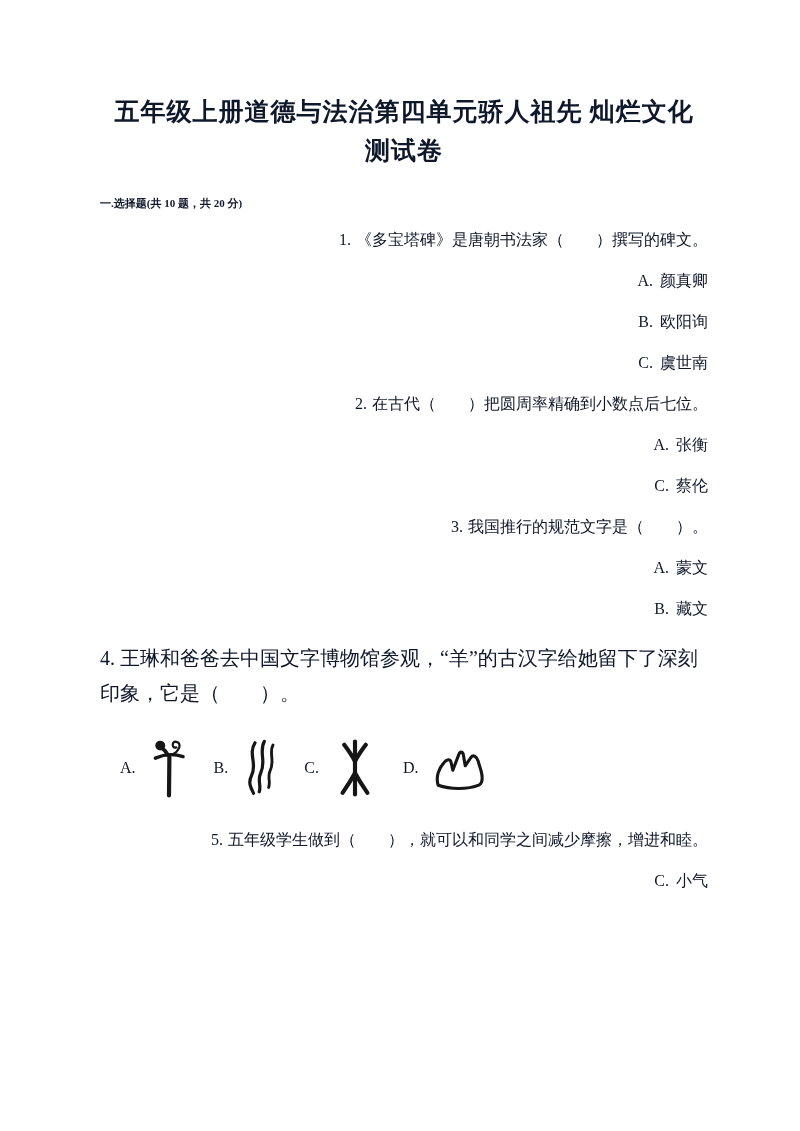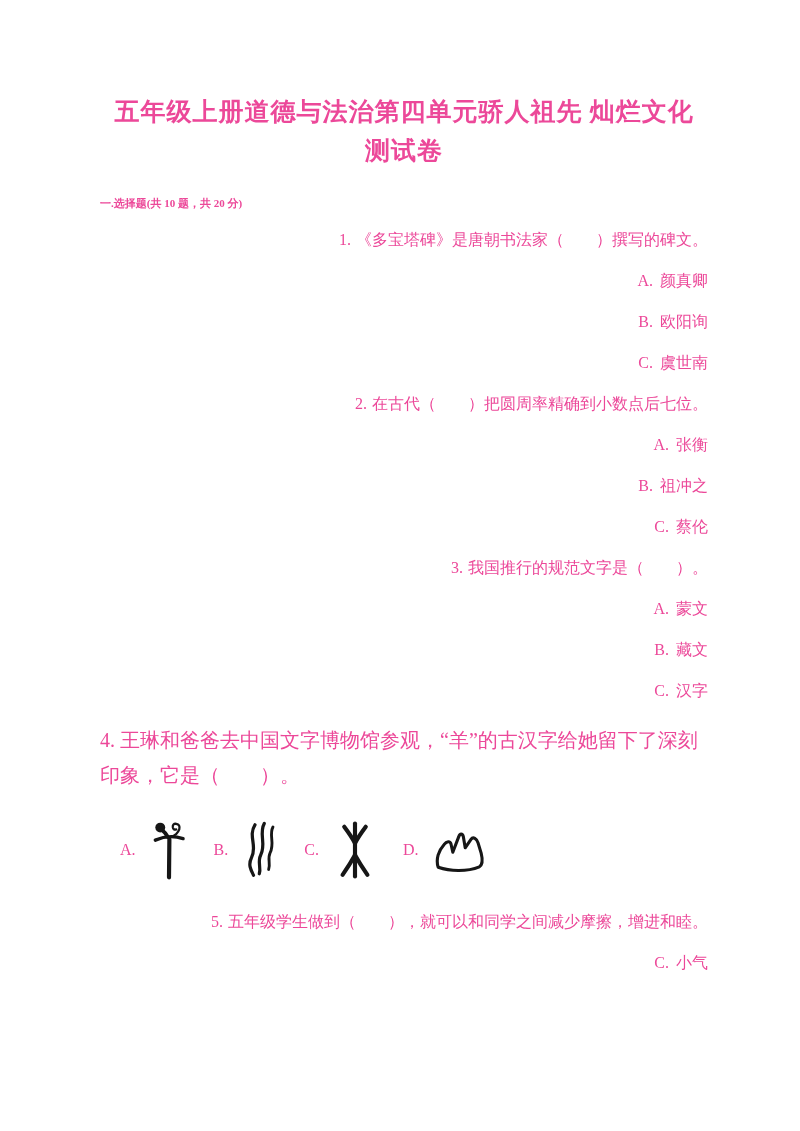"五年级上册道德与法治第四单元骄人祖先 灿烂文化" .page { color: #ec4899 -> #0f172a }
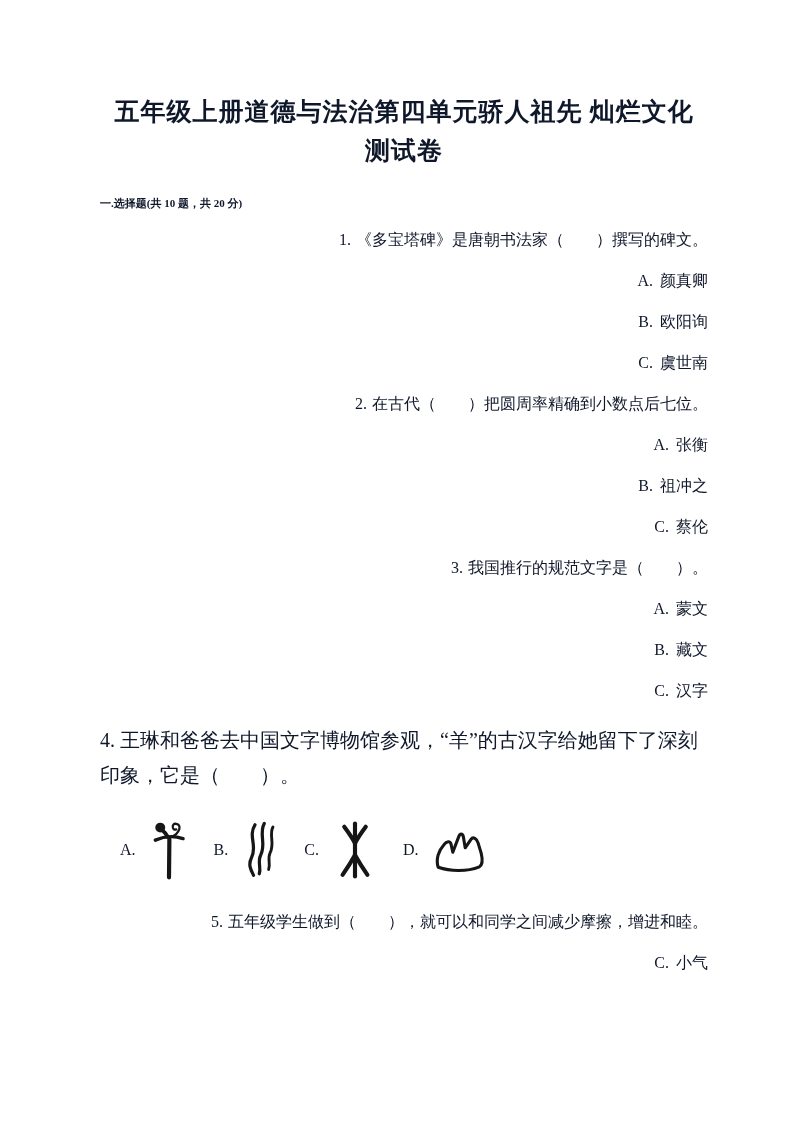"B. 祖冲之" p.line { html: <p><span>B.</span><span>祖冲之</span></p> -> none }
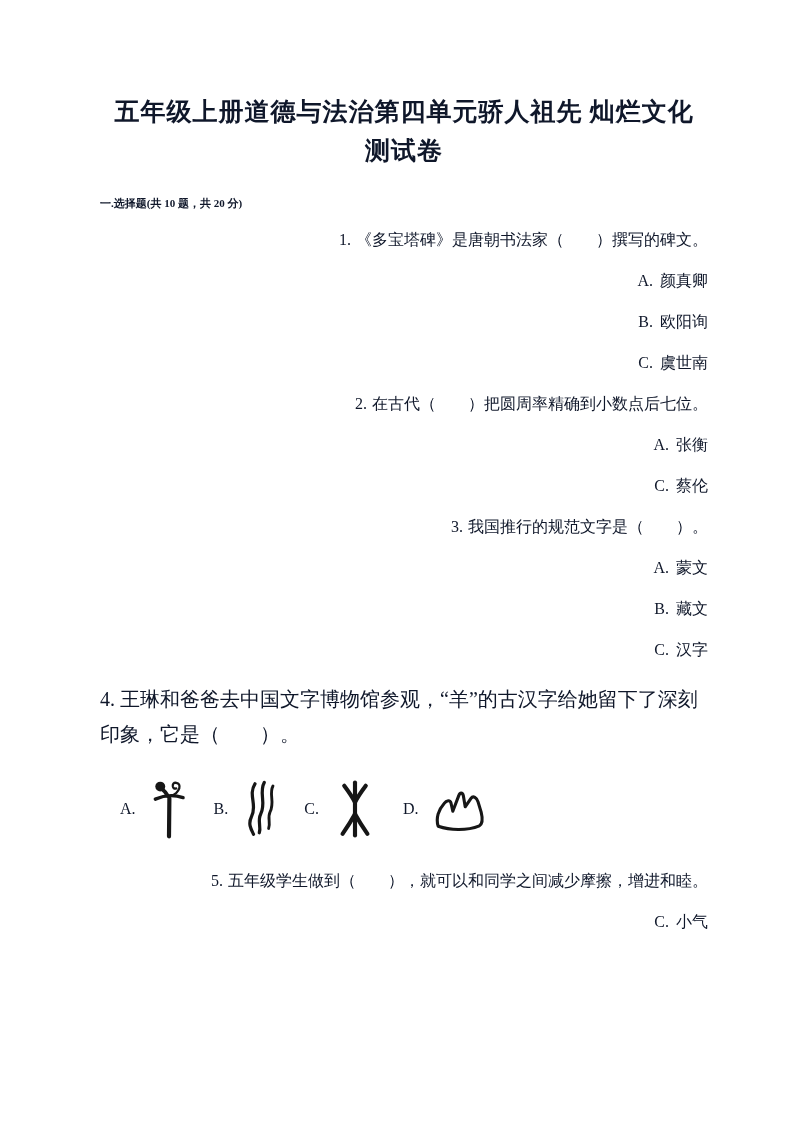"C. 汉字" p.line { html: <p><span>C.</span><span>汉字</span></p> -> none }
